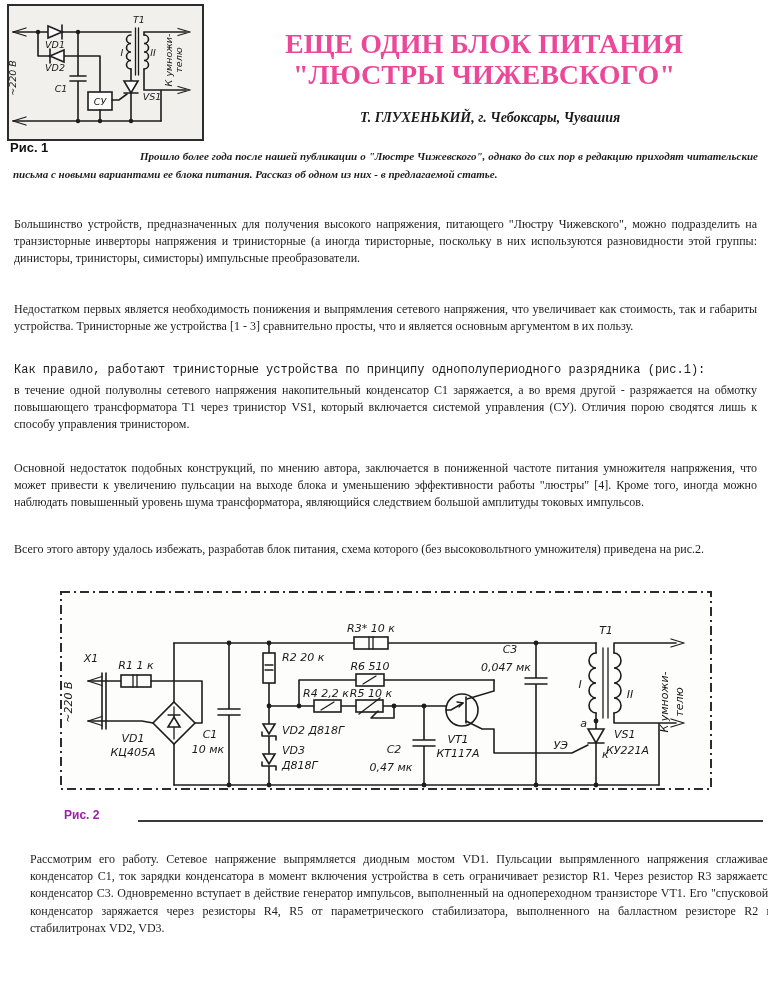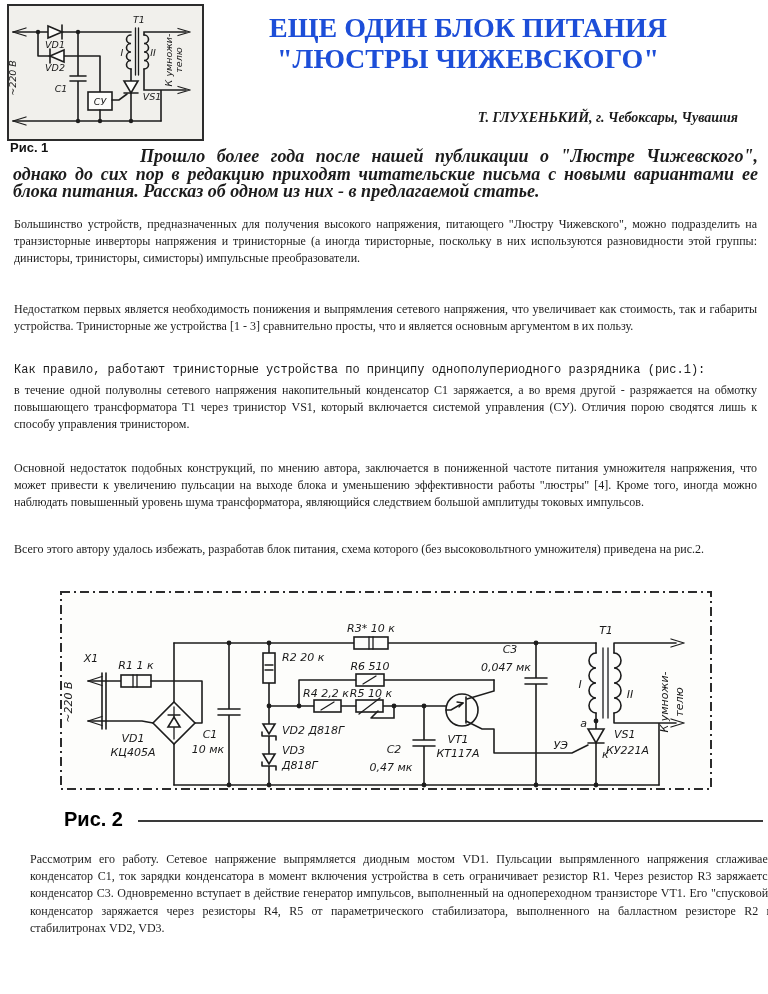"ЕЩЕ ОДИН БЛОК ПИТАНИЯ" .title { color: #1d4ed8 -> #ec4899; margin: 0 -> 16px }
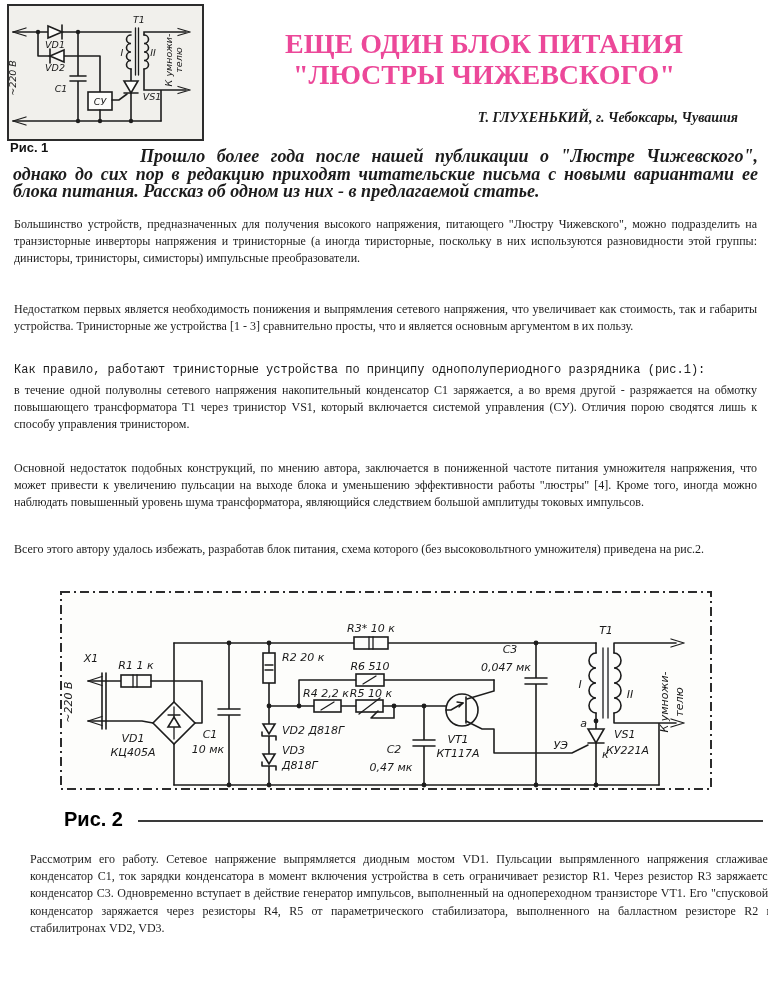"Т. ГЛУХЕНЬКИЙ, г. Чебоксары, Чувашия" .author { text-align: right -> none }
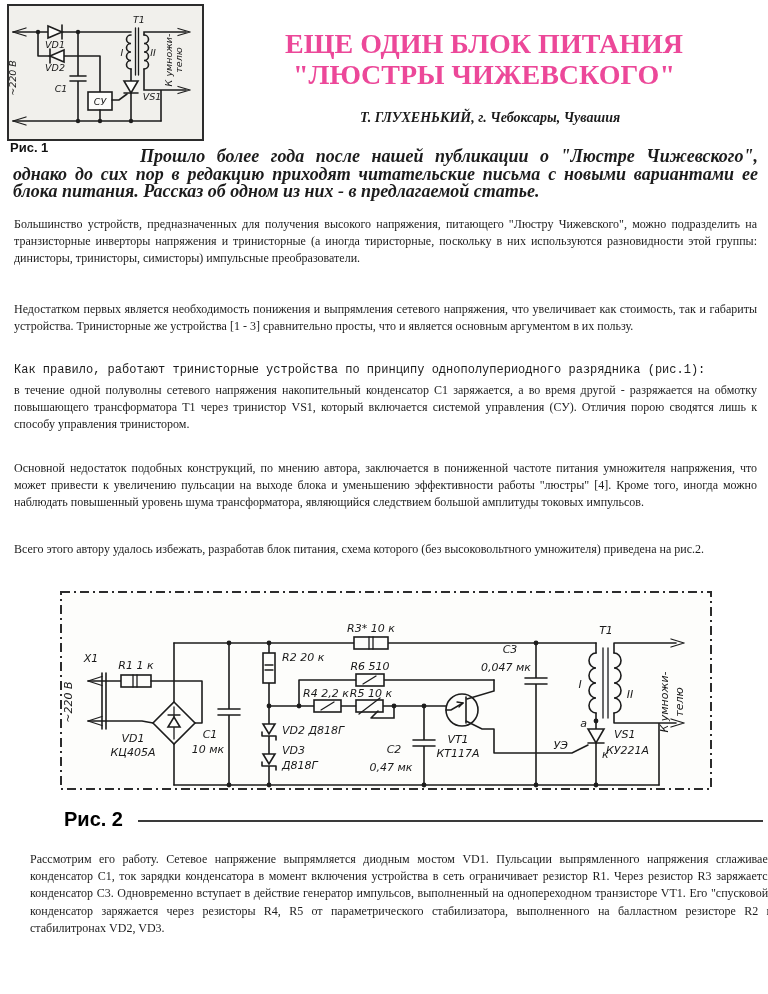"Прошло более года после нашей" .lead { font-size: 18px -> 11px }
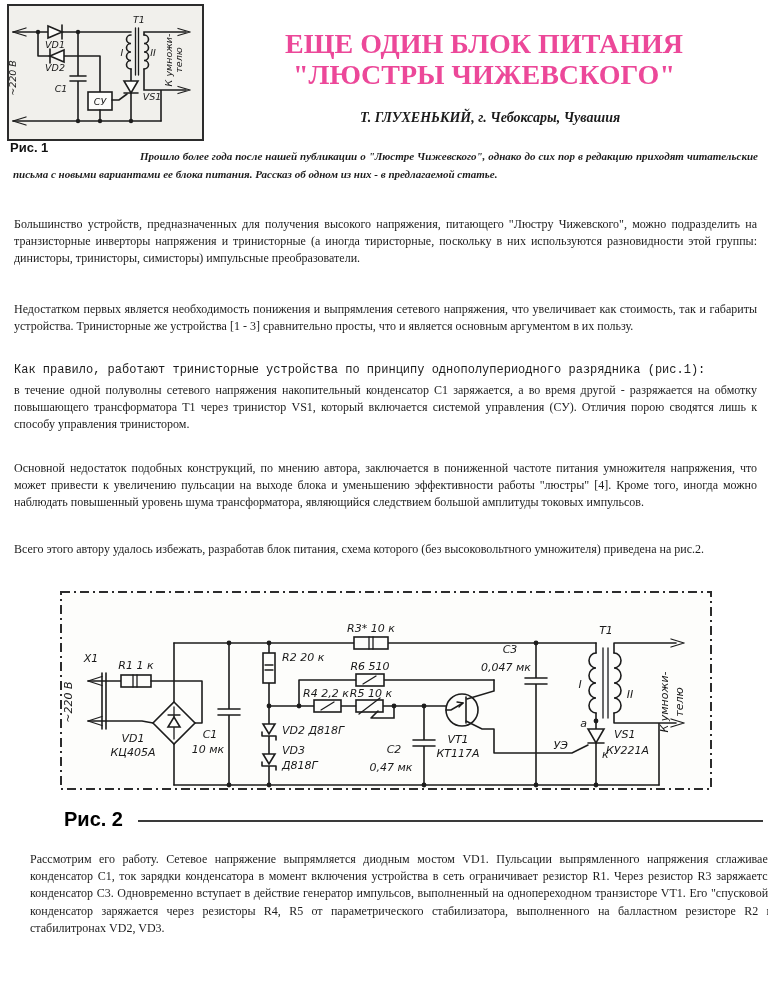"Рис. 2" .fig2cap { color: #000000 -> #a21caf; font-size: 20px -> 12px }
